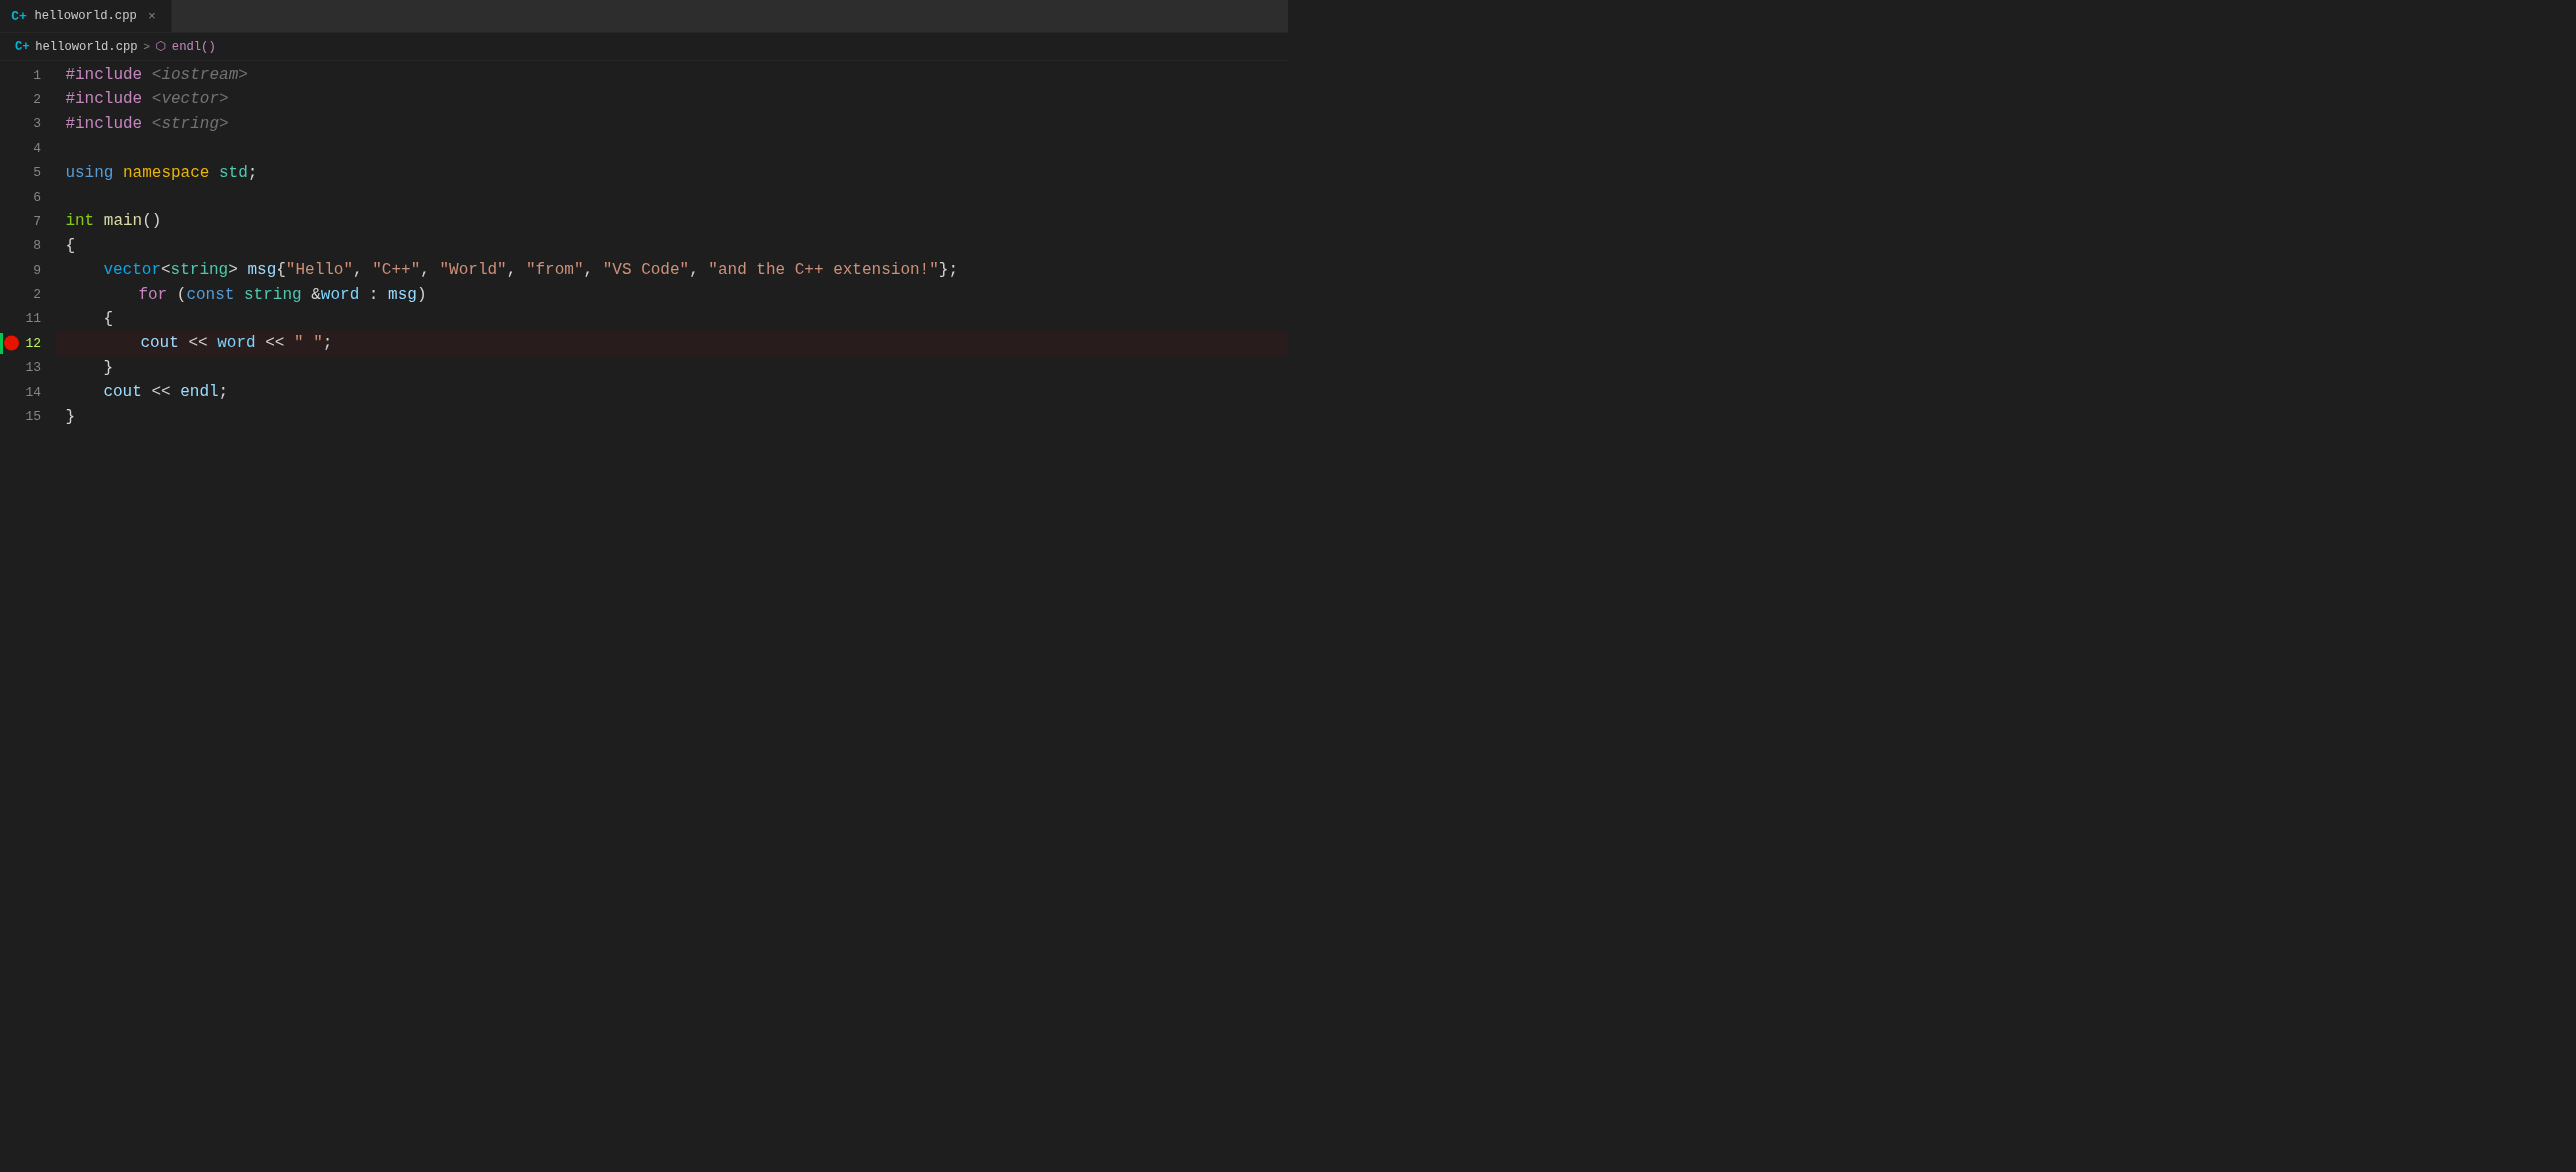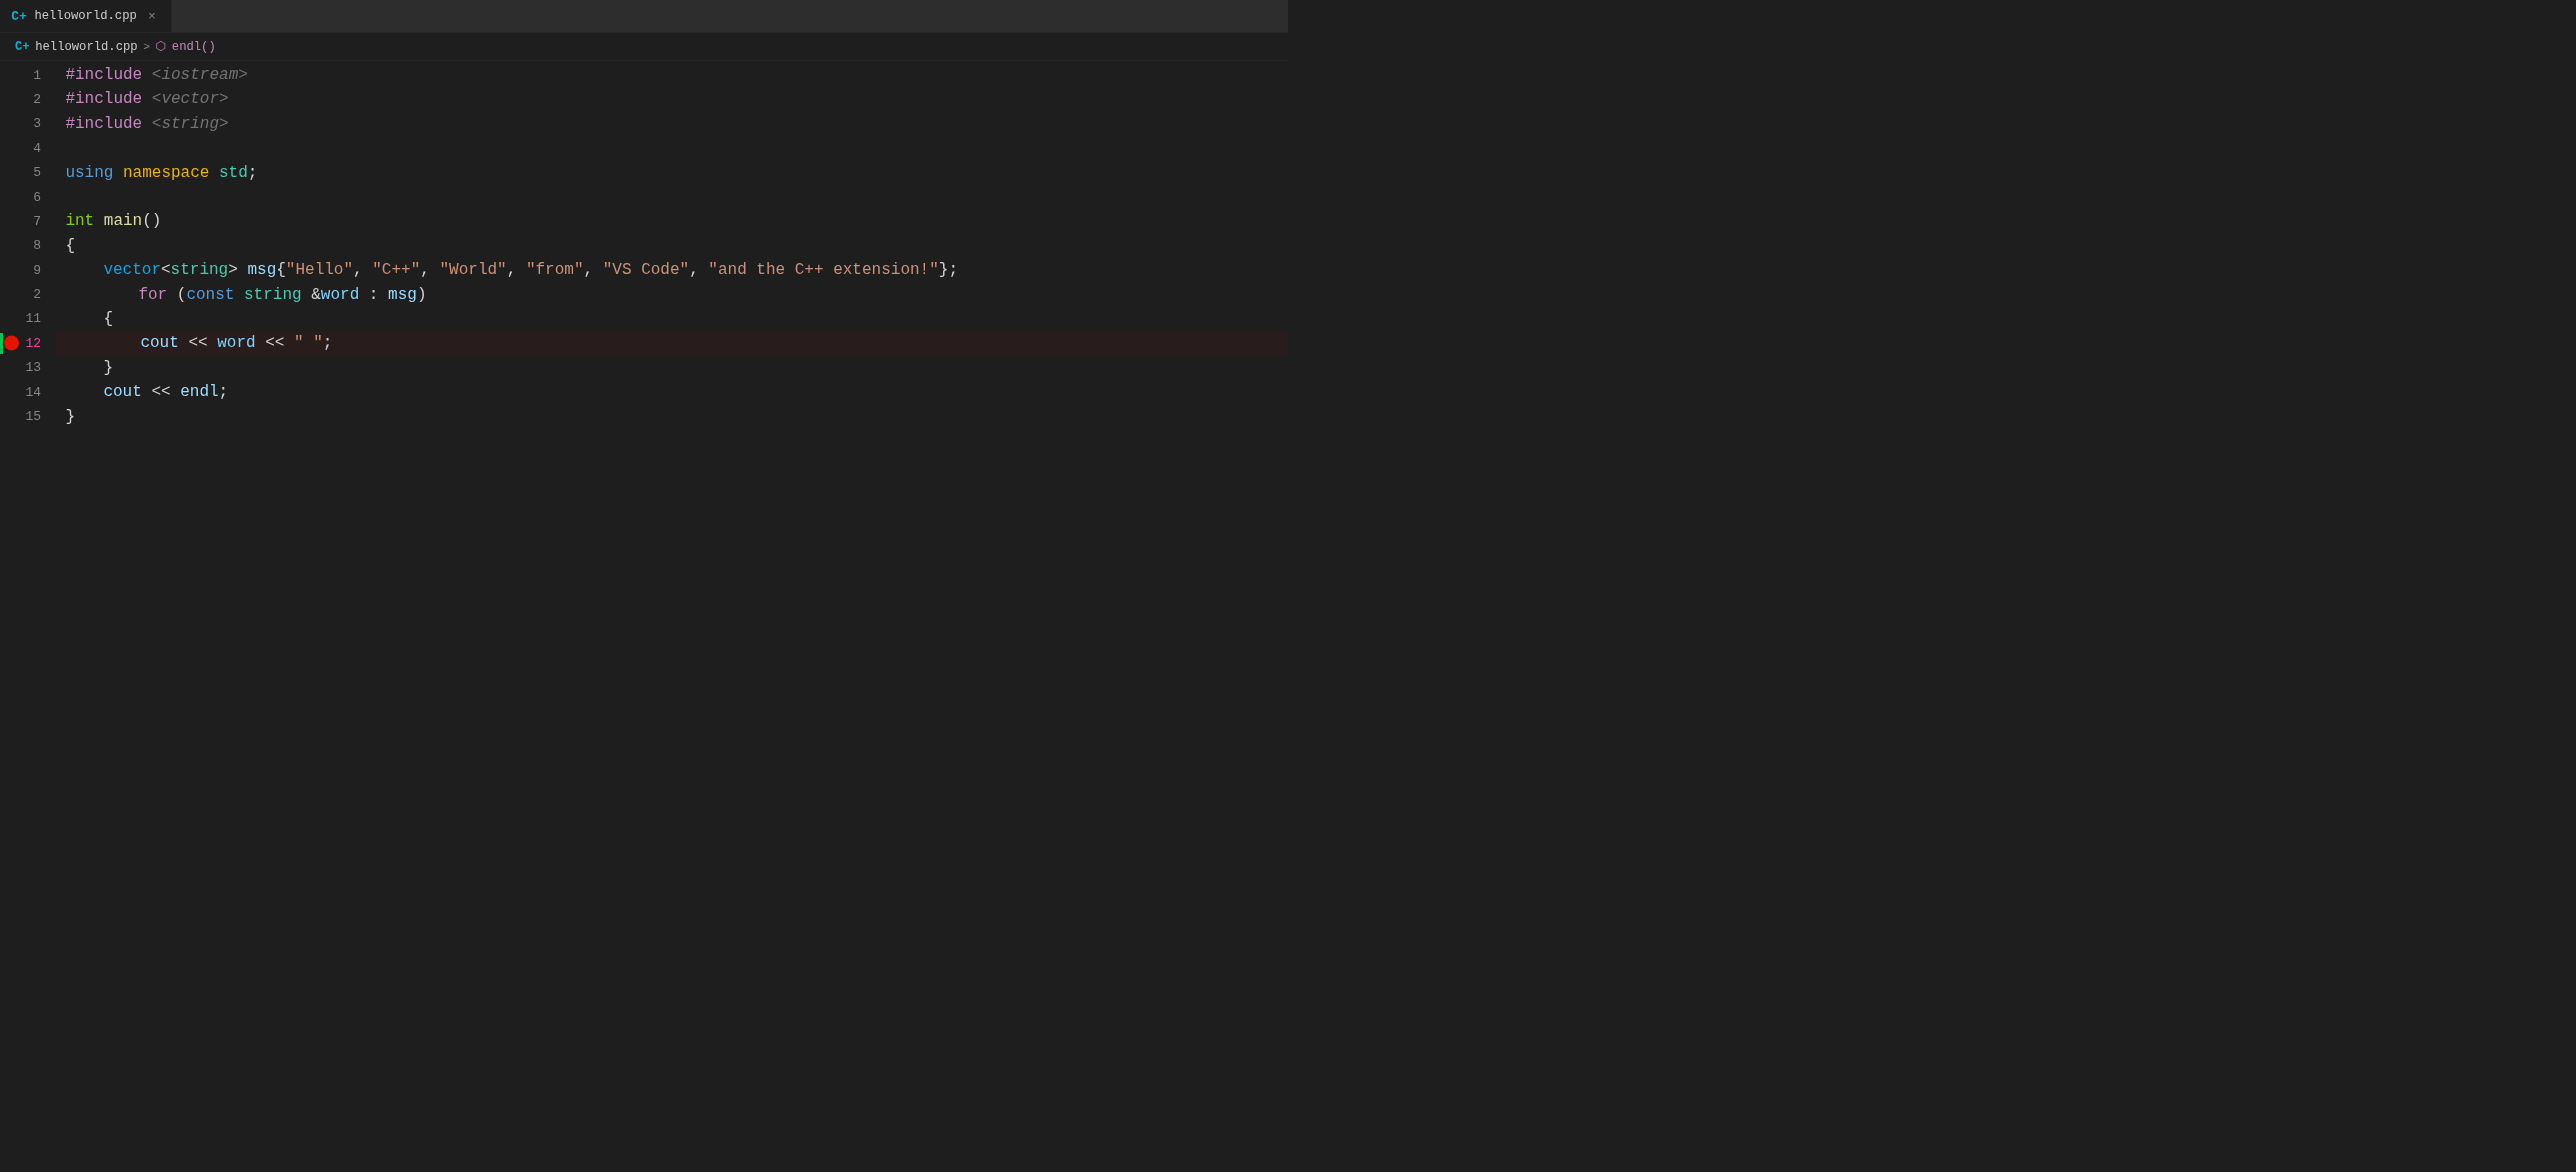"12" .line-num.breakpoint { color: #ec4899 -> #bef264 }
